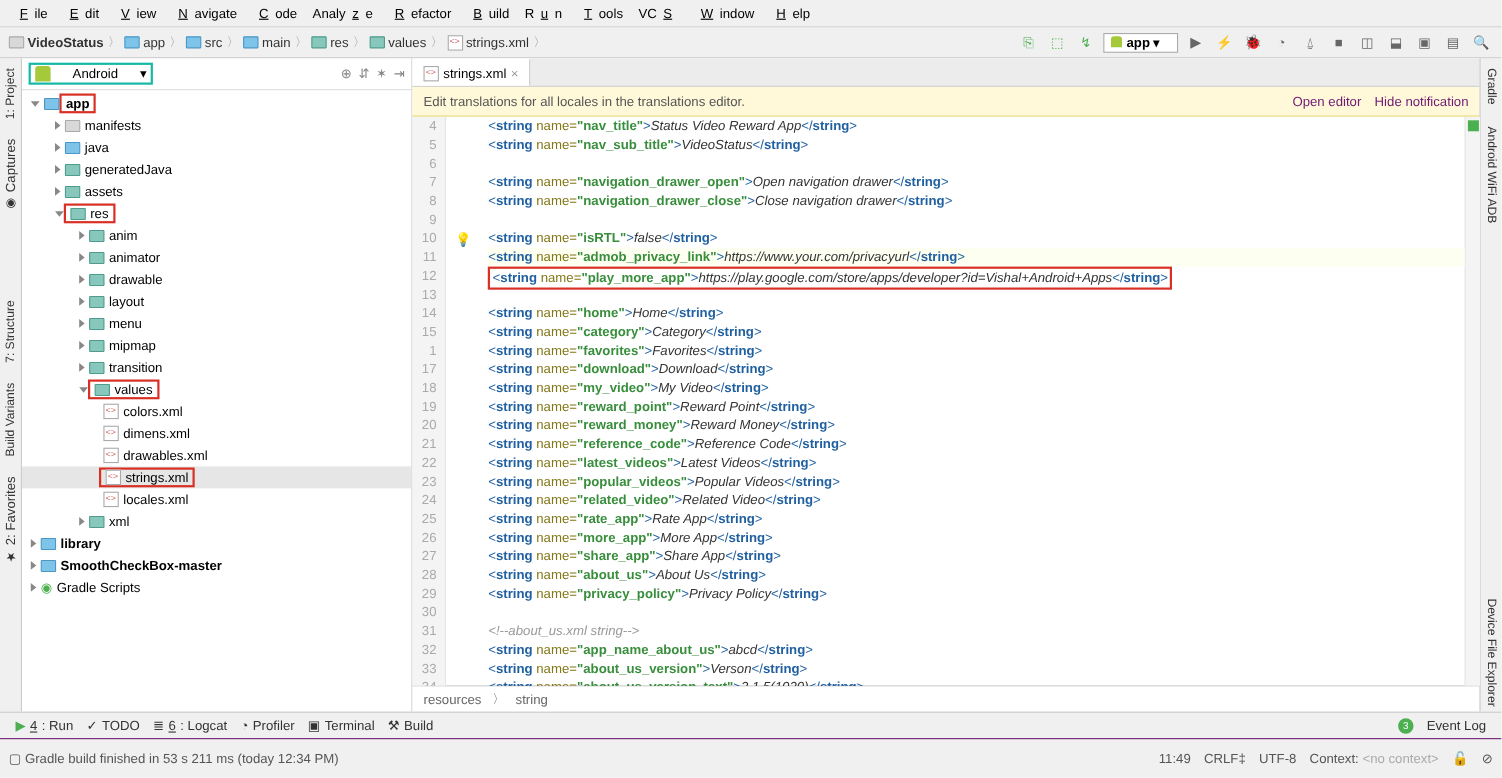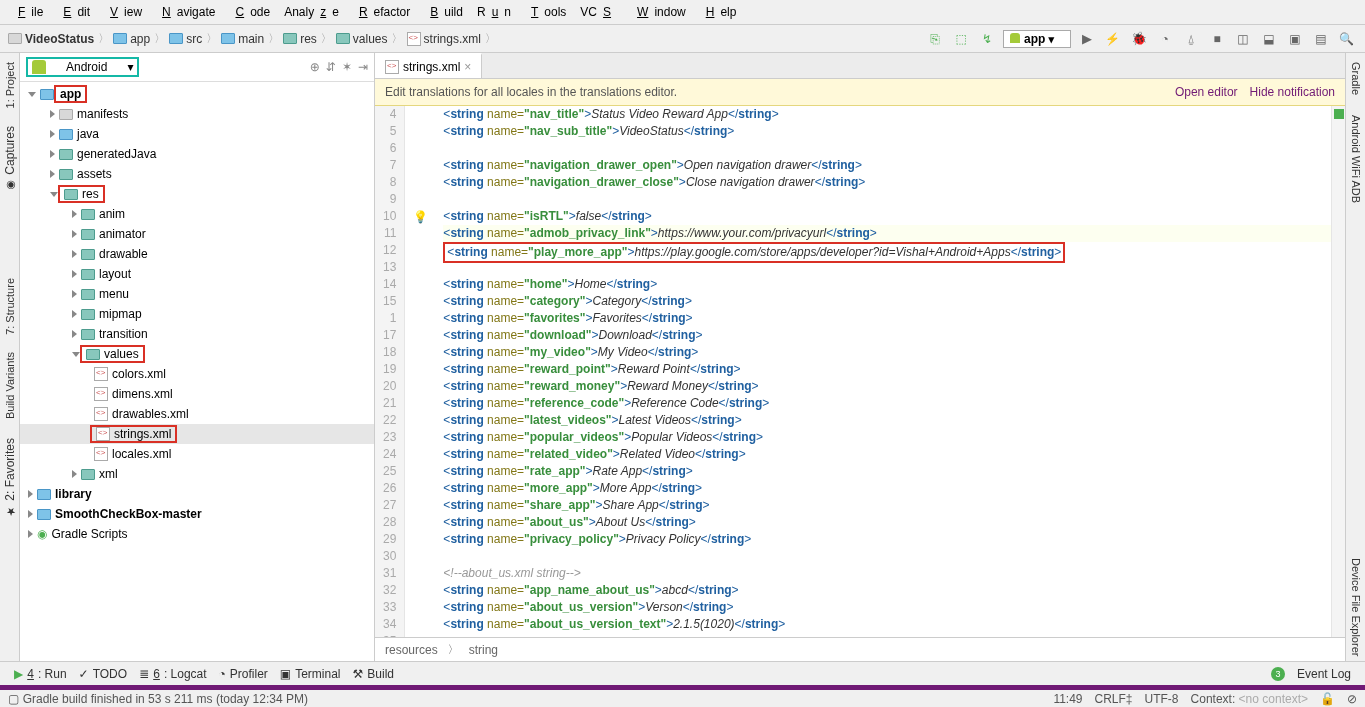"▢ Gradle build finished in" .statusbar { border-top: 5px solid #701a75 -> 1px solid #701a75; height: 22px -> 36px }
